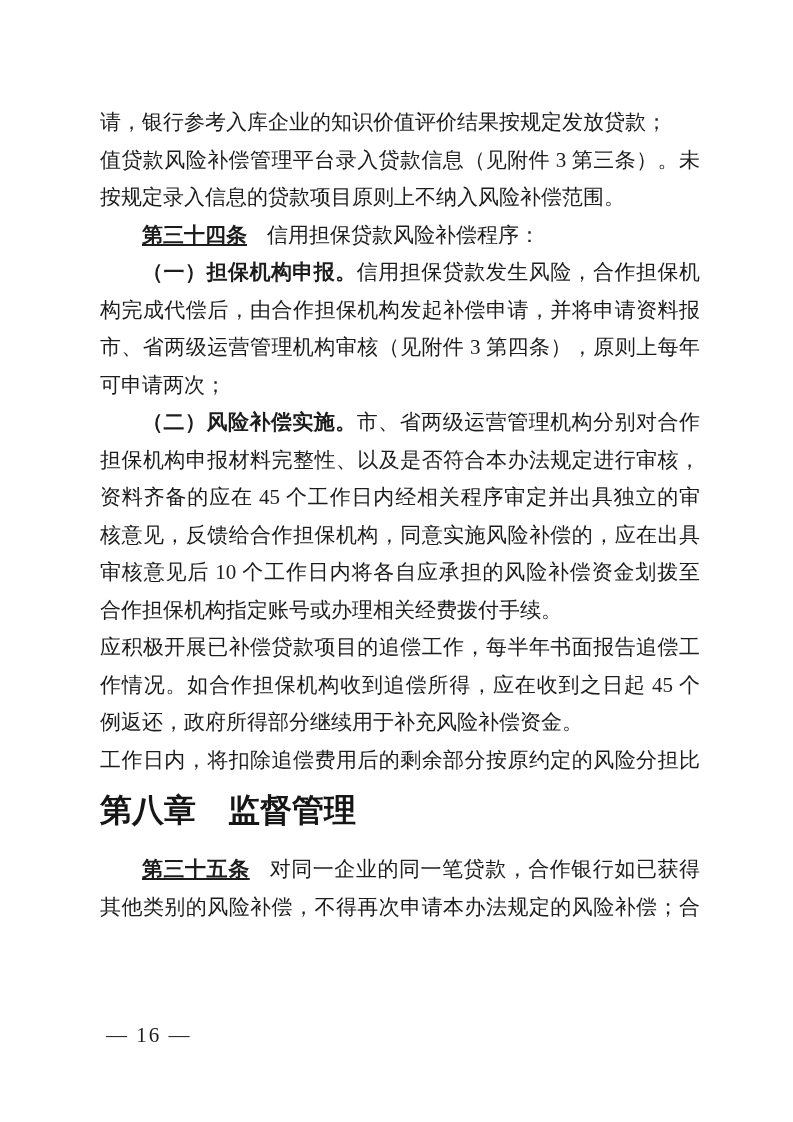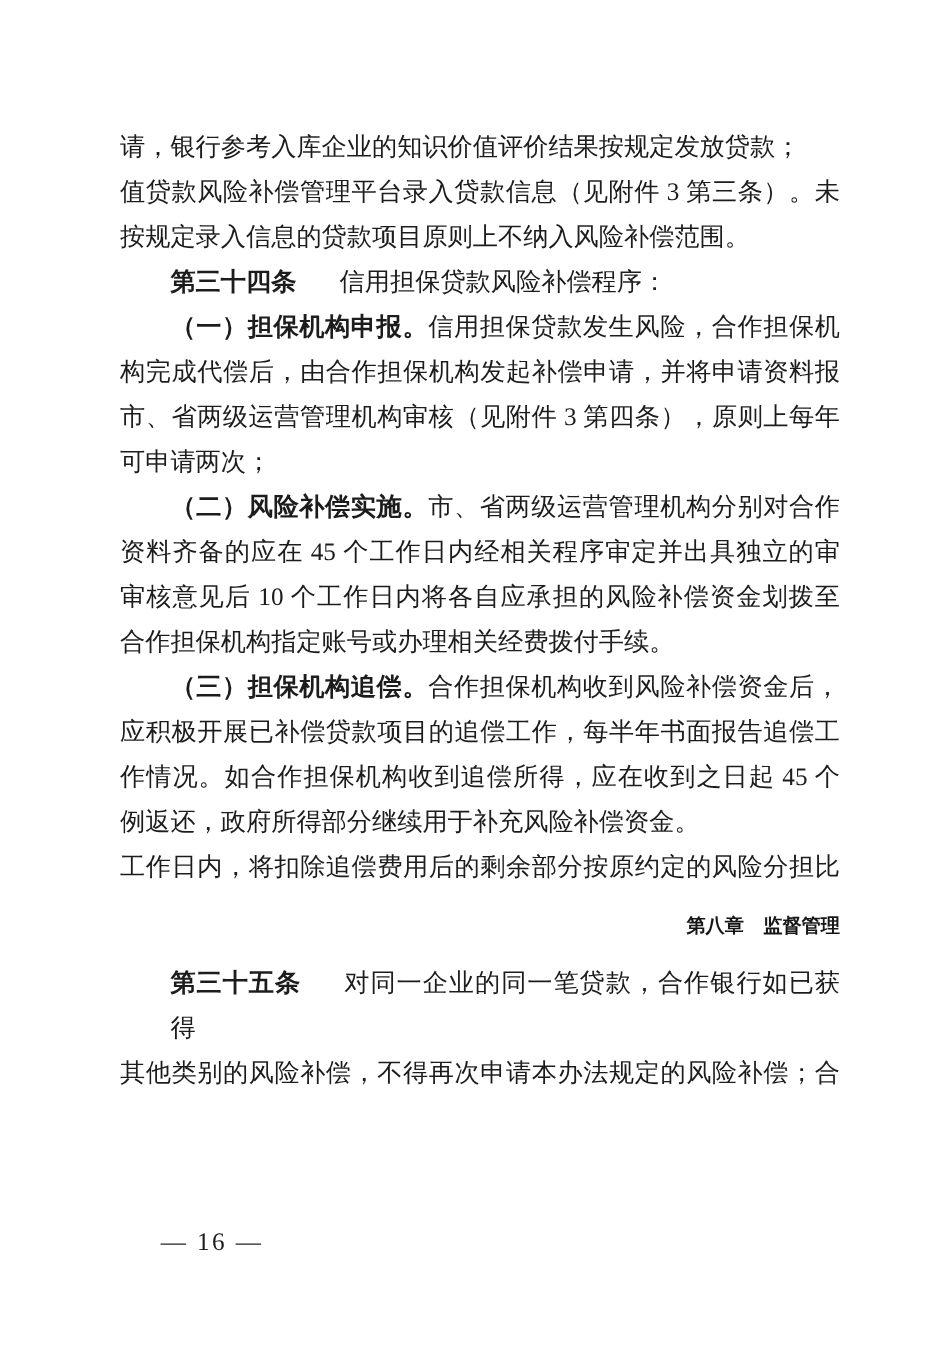"第三十四条" .line b.lead.gap { margin-right: 36px -> 20px; text-decoration: none -> underline }
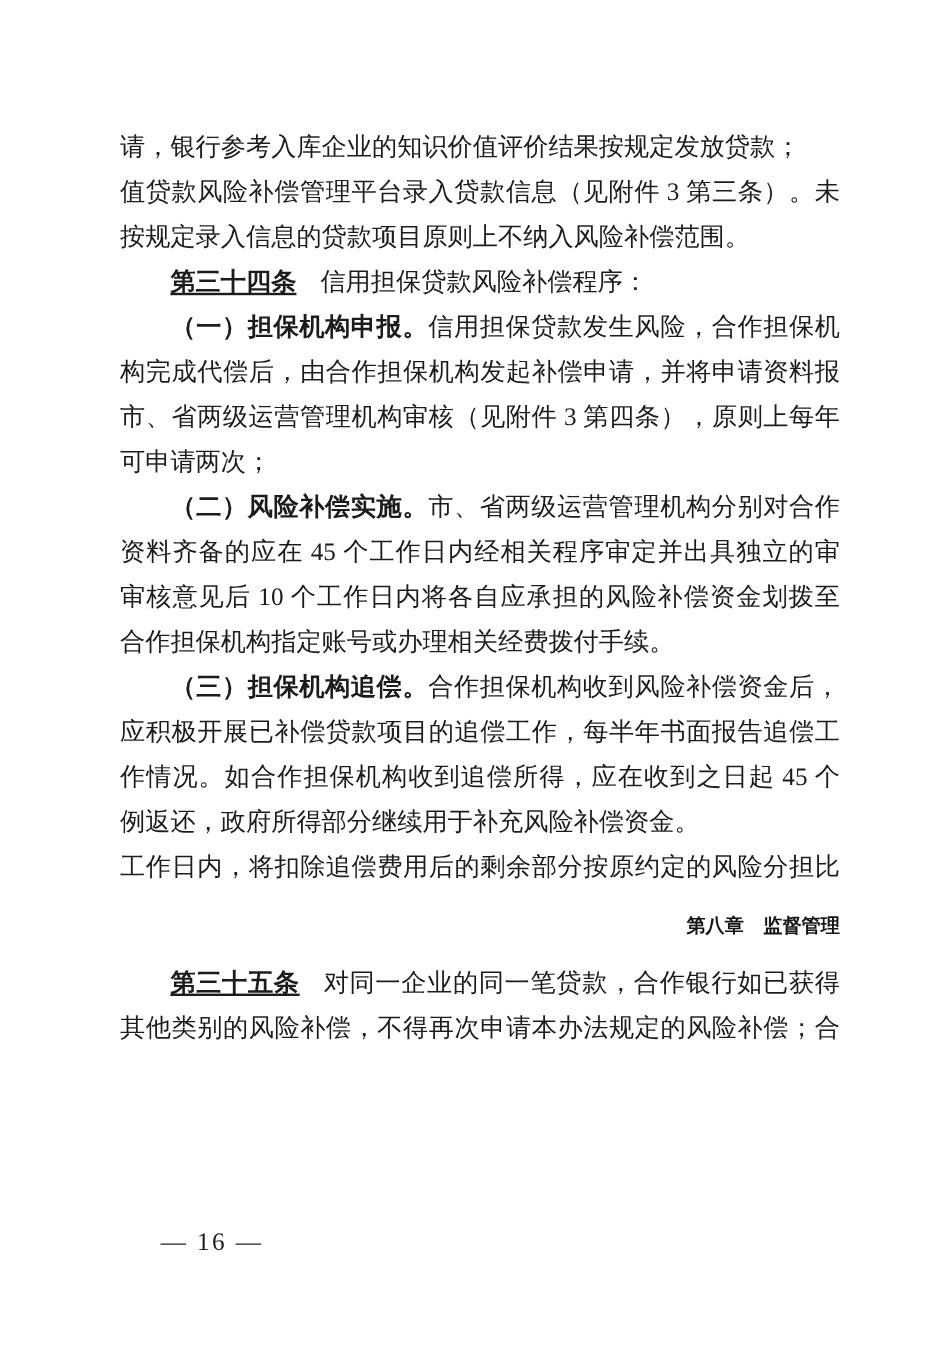"担保机构申报材料完整性、以及是否符合本办法规定进行审核，" div.line { html: none -> <div><span>担保机构申报材料完整性、以及是否符合本办法规定进行审核，</span></div> }
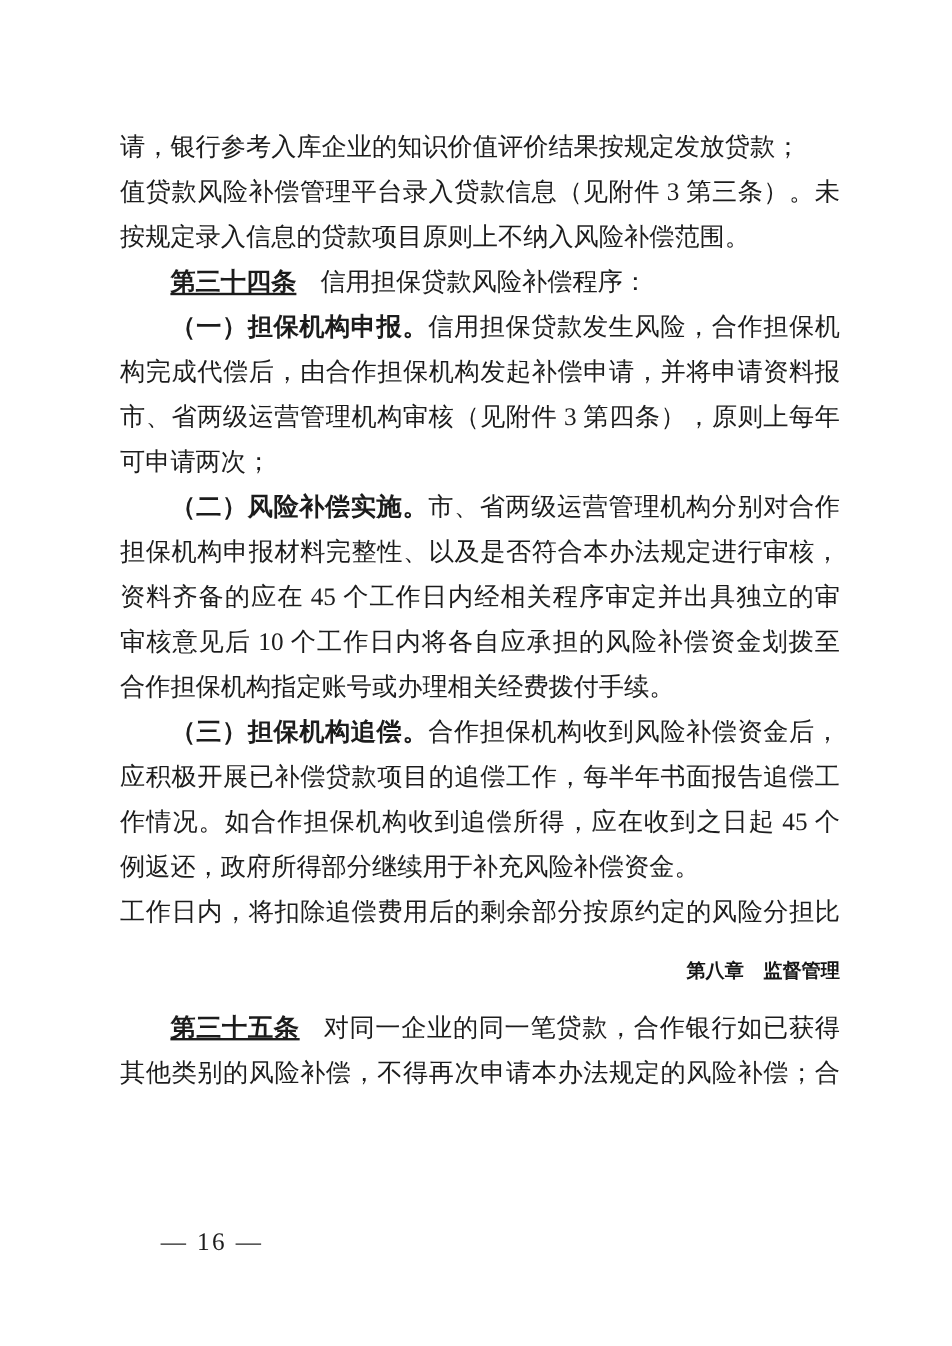"核意见，反馈给合作担保机构，同意实施风险补偿的，应在出具" div.line { html: none -> <div><span>核意见，反馈给合作担保机构，同意实施风险补偿的，应在出具</span></div> }
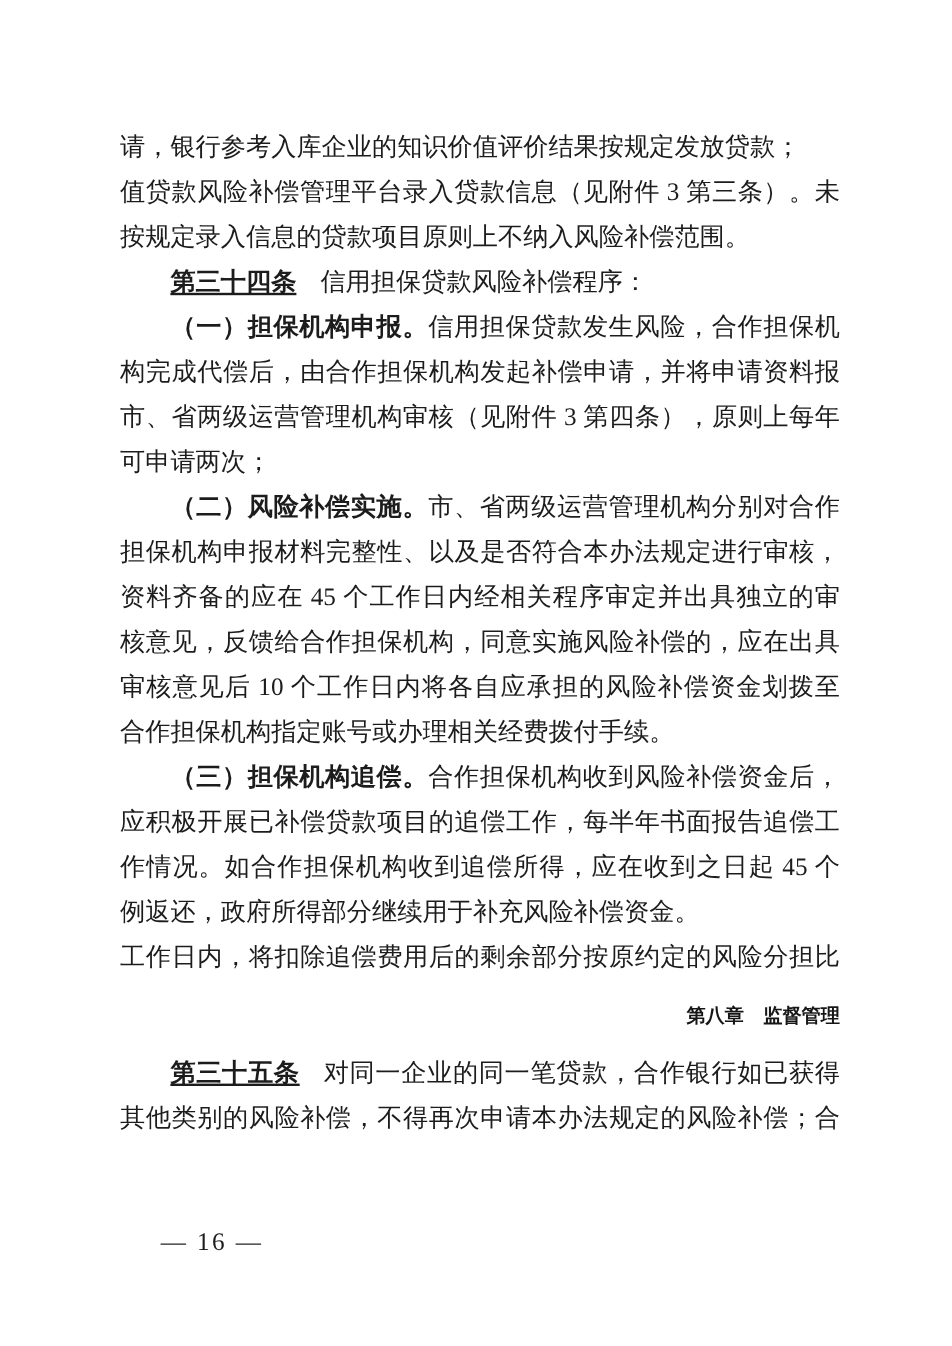"（三）担保机构追偿。合作担保机构收到风险补偿资金后，" div.line { html: <div><b>（三）担保机构追偿。</b><span>合作担保机构收到风险补偿资金后，</span></div> -> none }
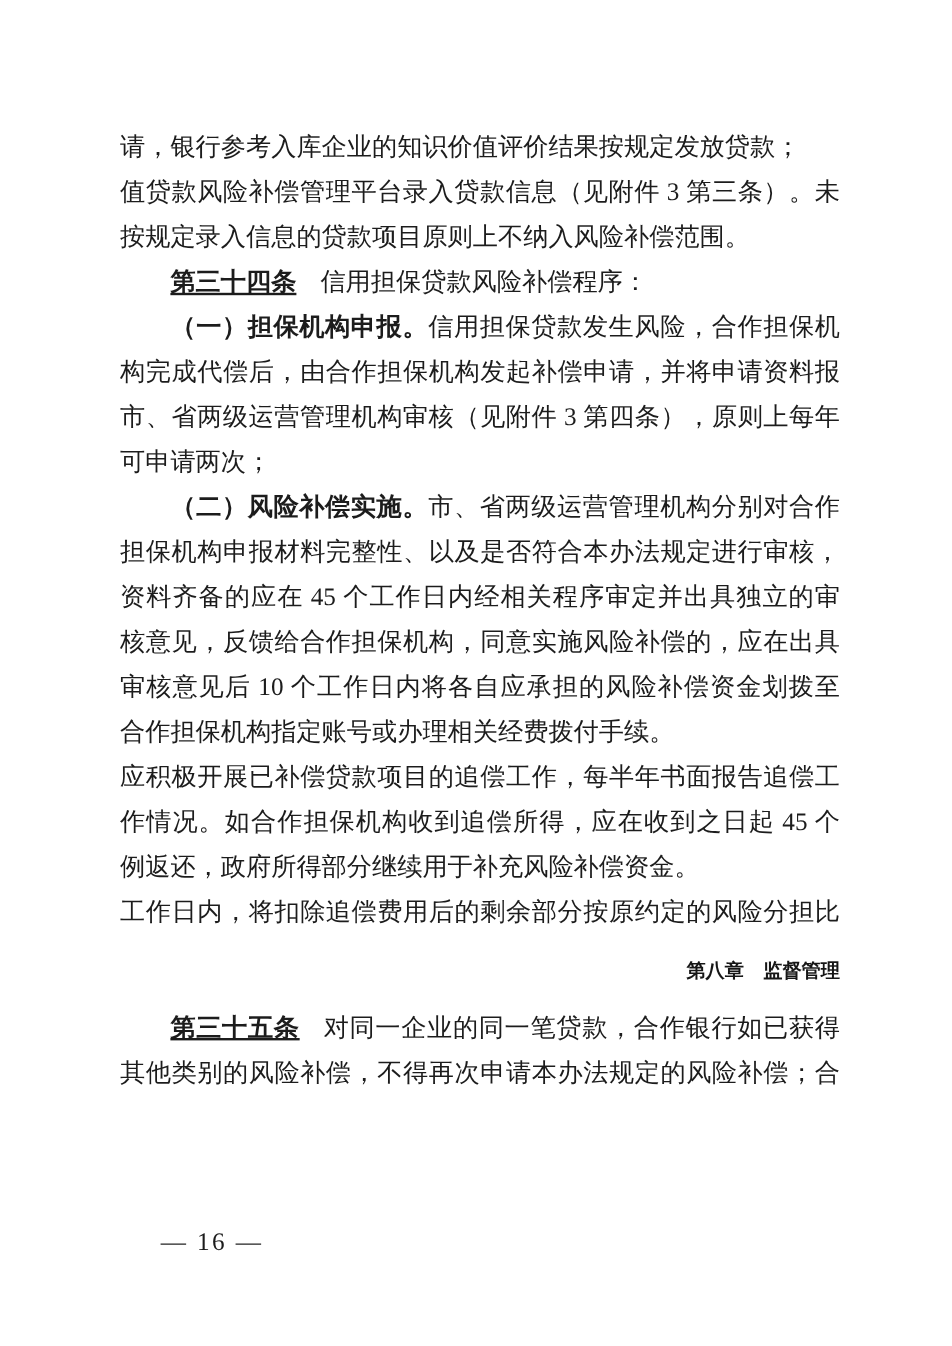"第八章 监督管理" .chapter-heading { font-size: 16px -> 32px; margin-bottom: 9px -> 22px; text-align: right -> left }
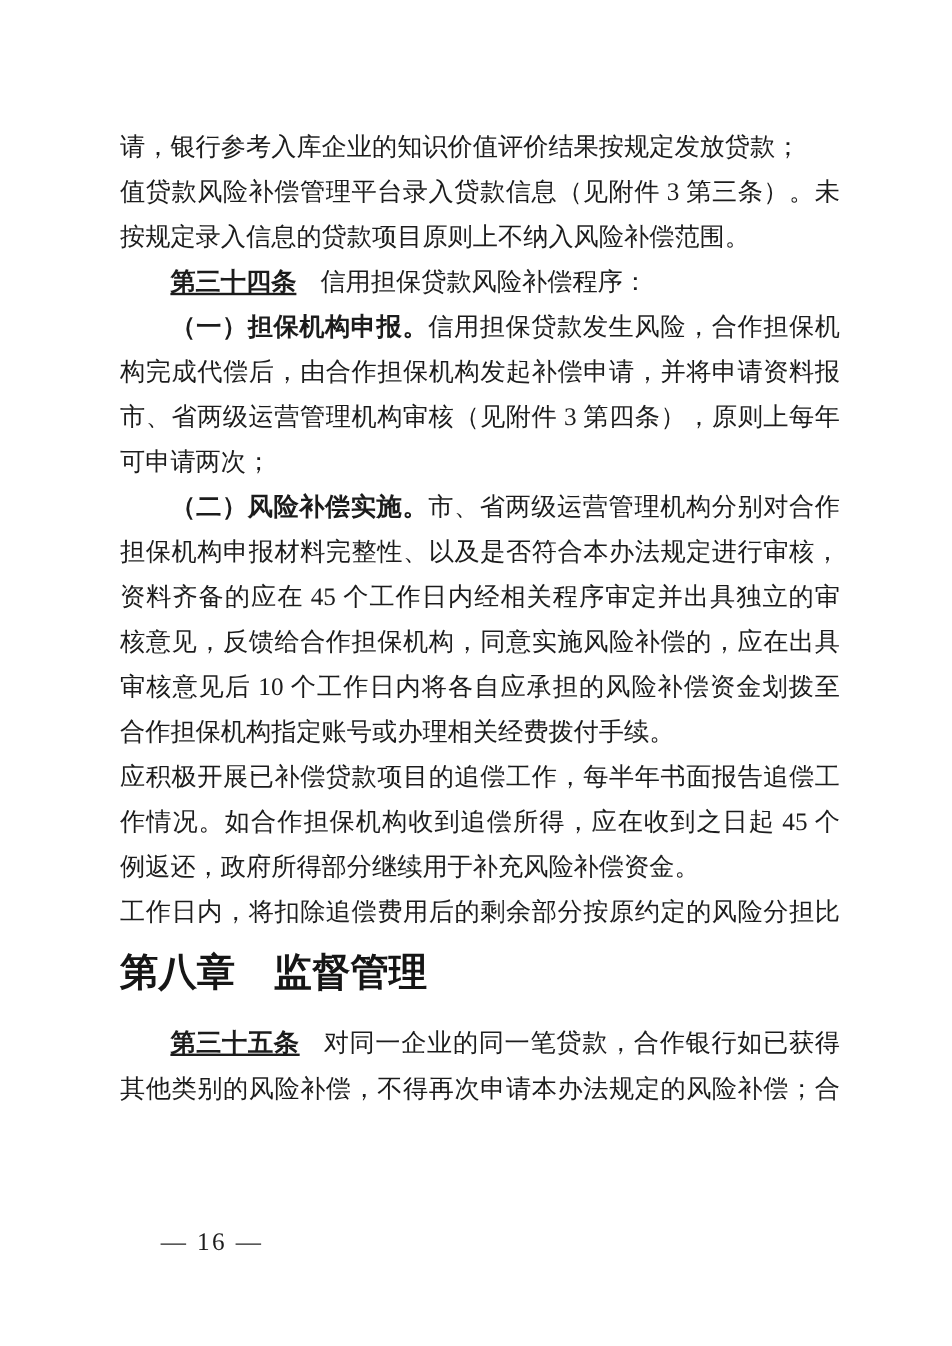"— 16 —" .page-footer { margin-left: 28px -> none }
